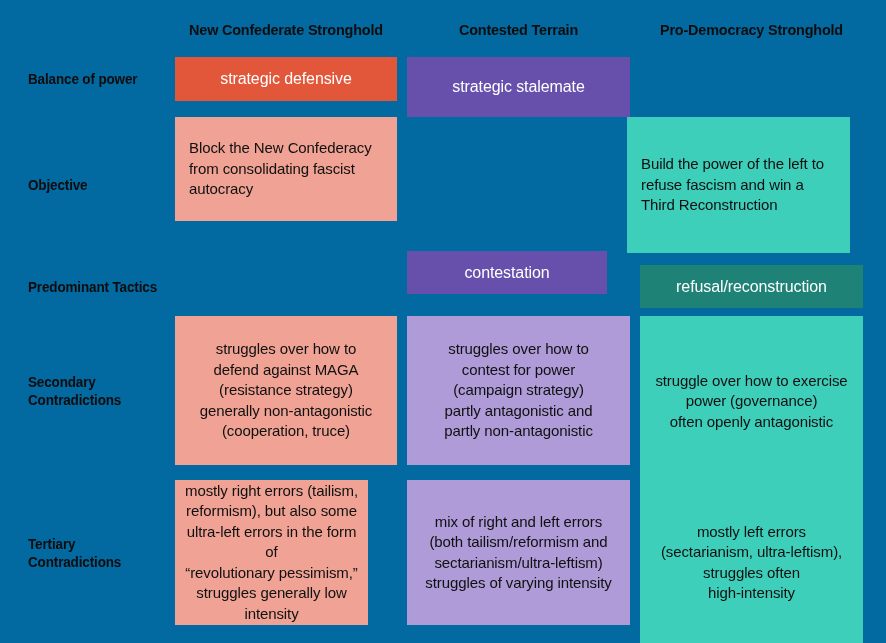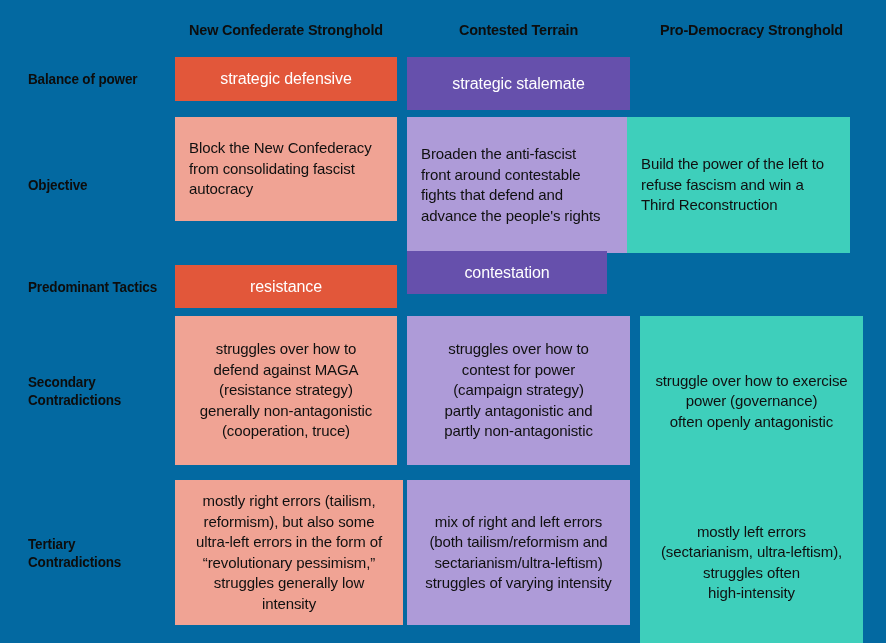"strategic stalemate" div.cell { height: 53px -> 60px }
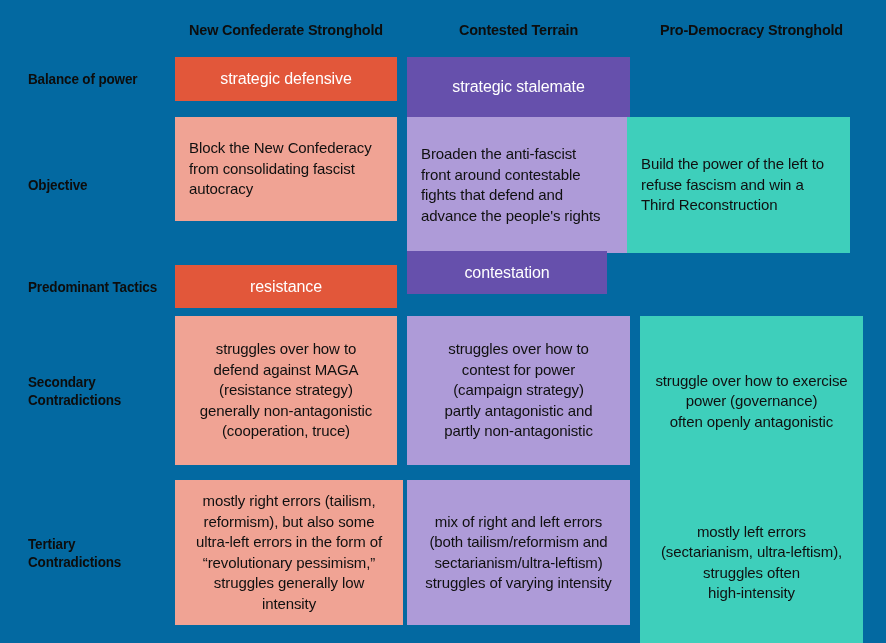"Broaden the anti-fascist" div.cell { html: <div> <span>Broaden the anti-fascist front around contestable fights that defend and advance the people's rights</span> </div> -> none }
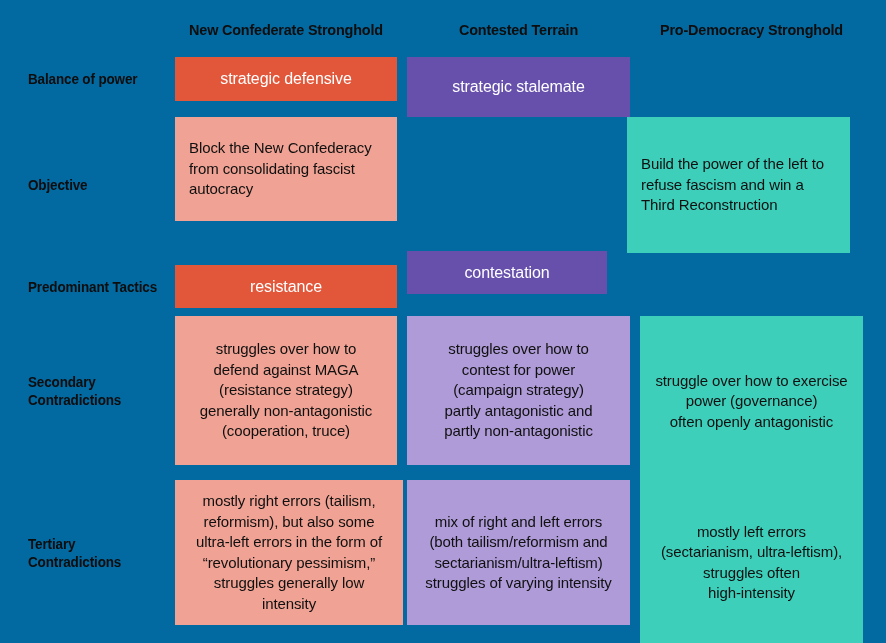"resistance" div.cell { html: <div> <span>resistance</span> </div> -> none }
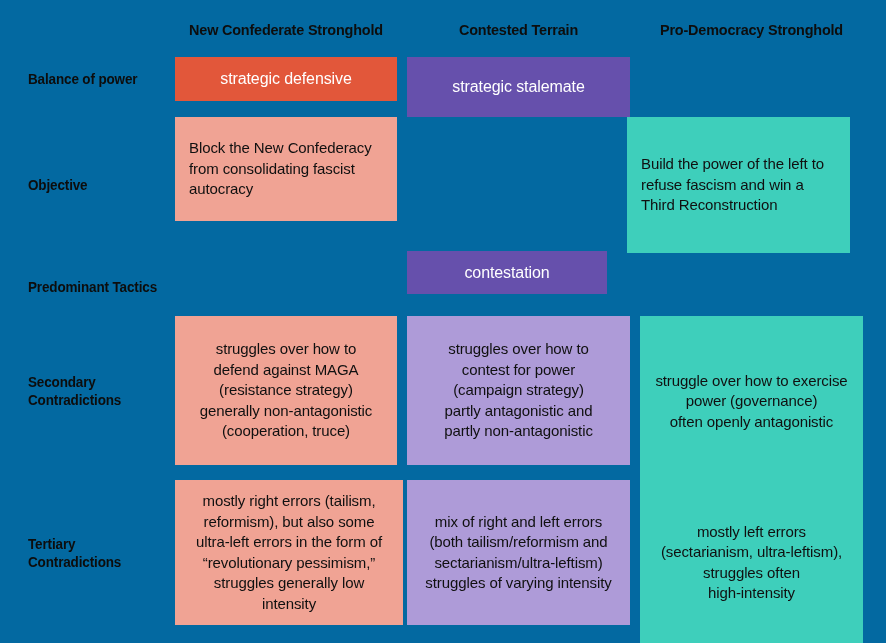"refusal/reconstruction" div.cell { html: none -> <div> <span>refusal/reconstruction</span> </div> }
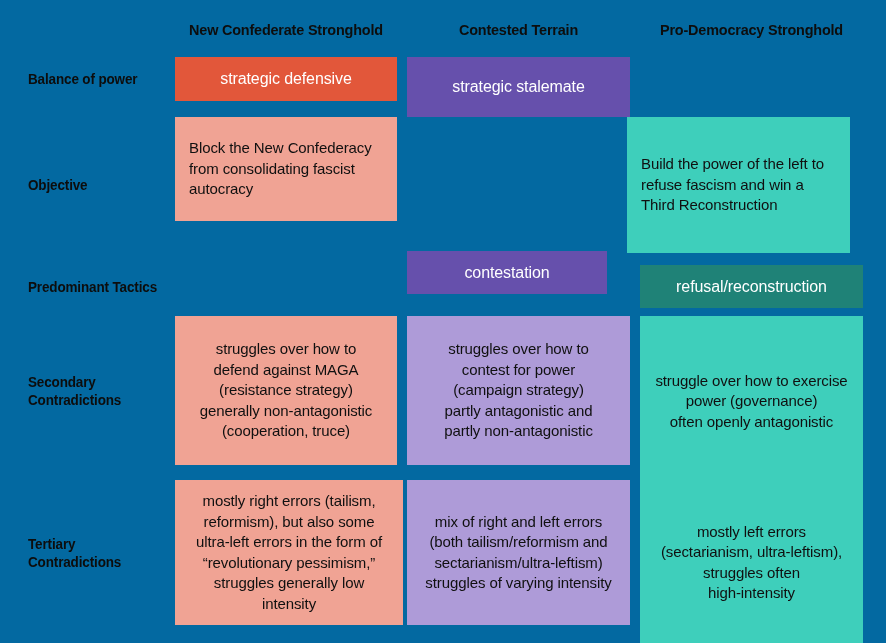"mostly right errors (tailism," div.cell { width: 228px -> 193px }
